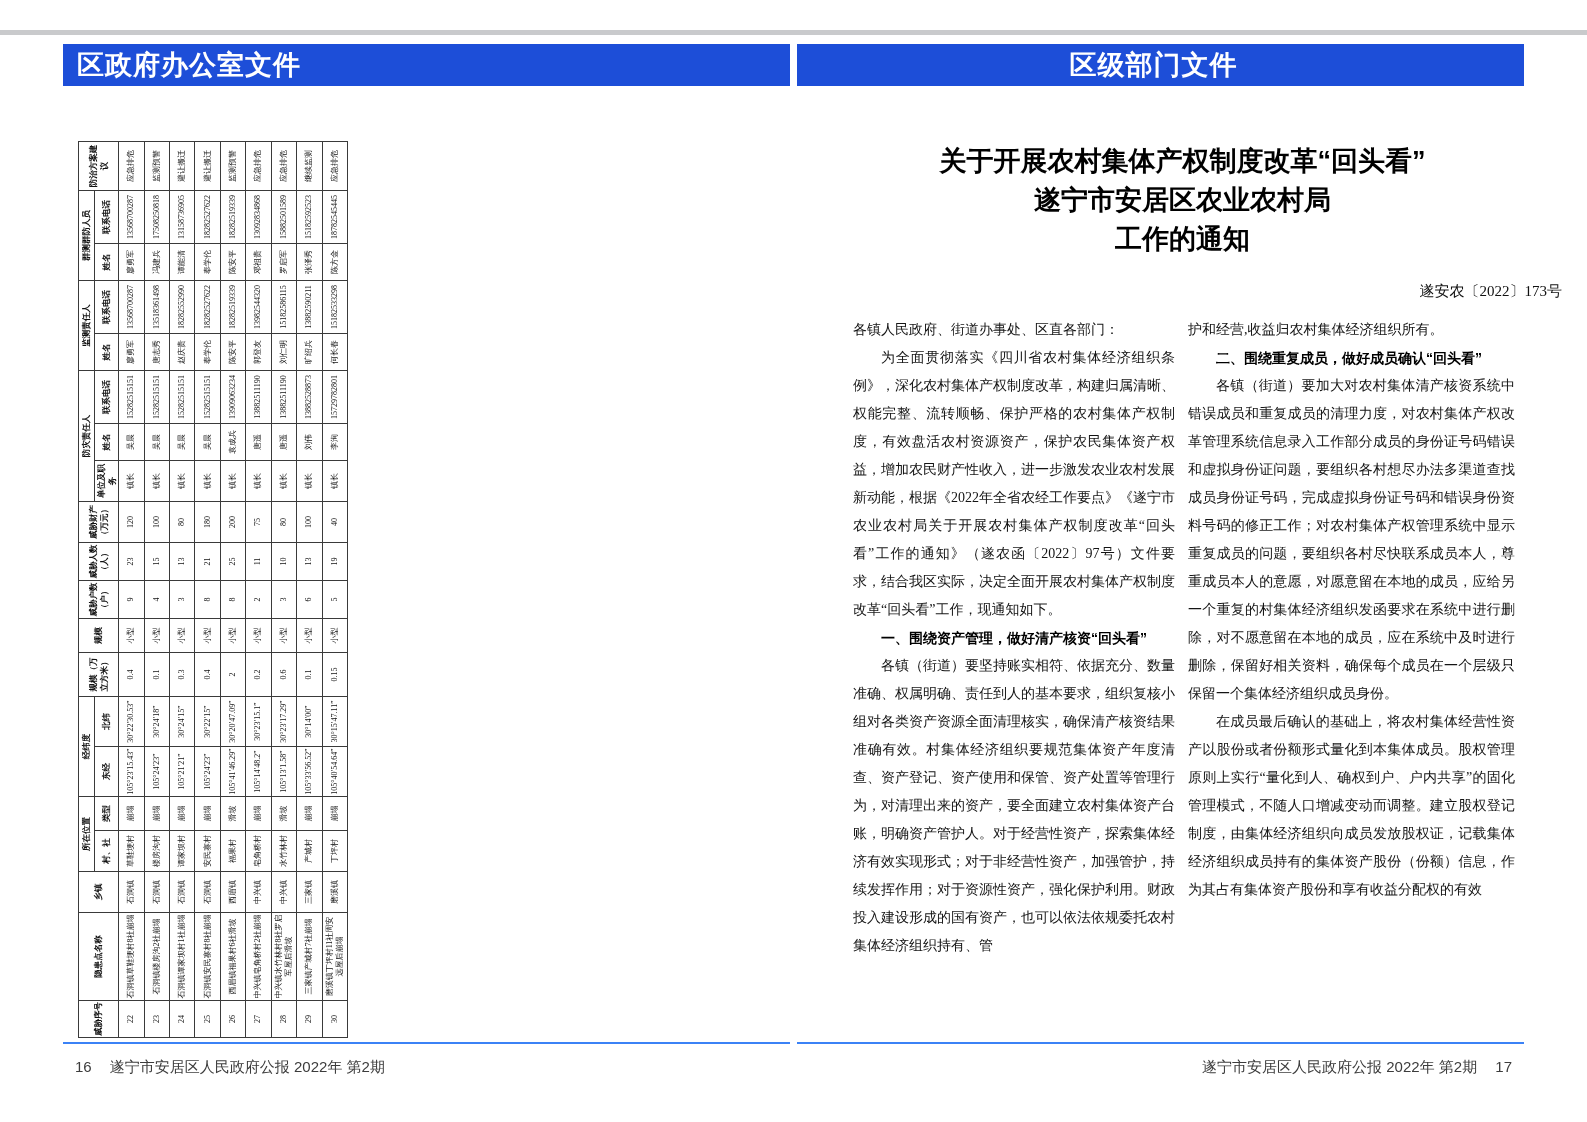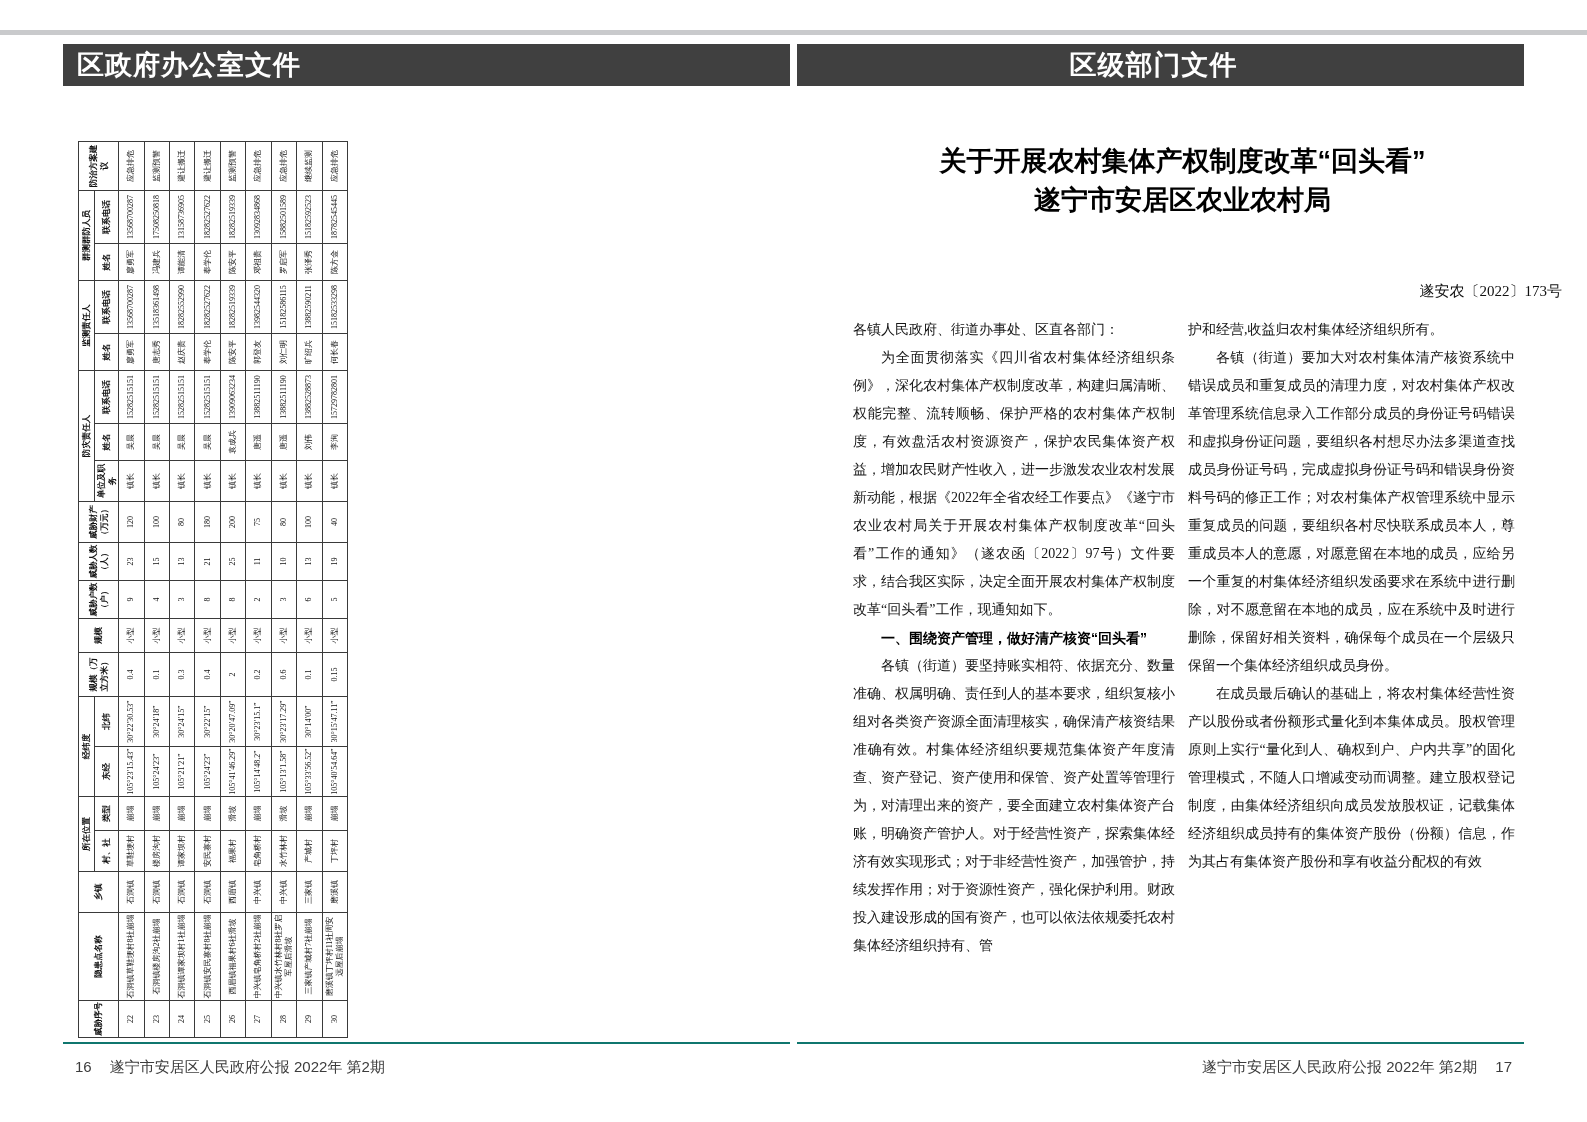"区政府办公室文件" .banner { background: #404040 -> #1d4ed8 }
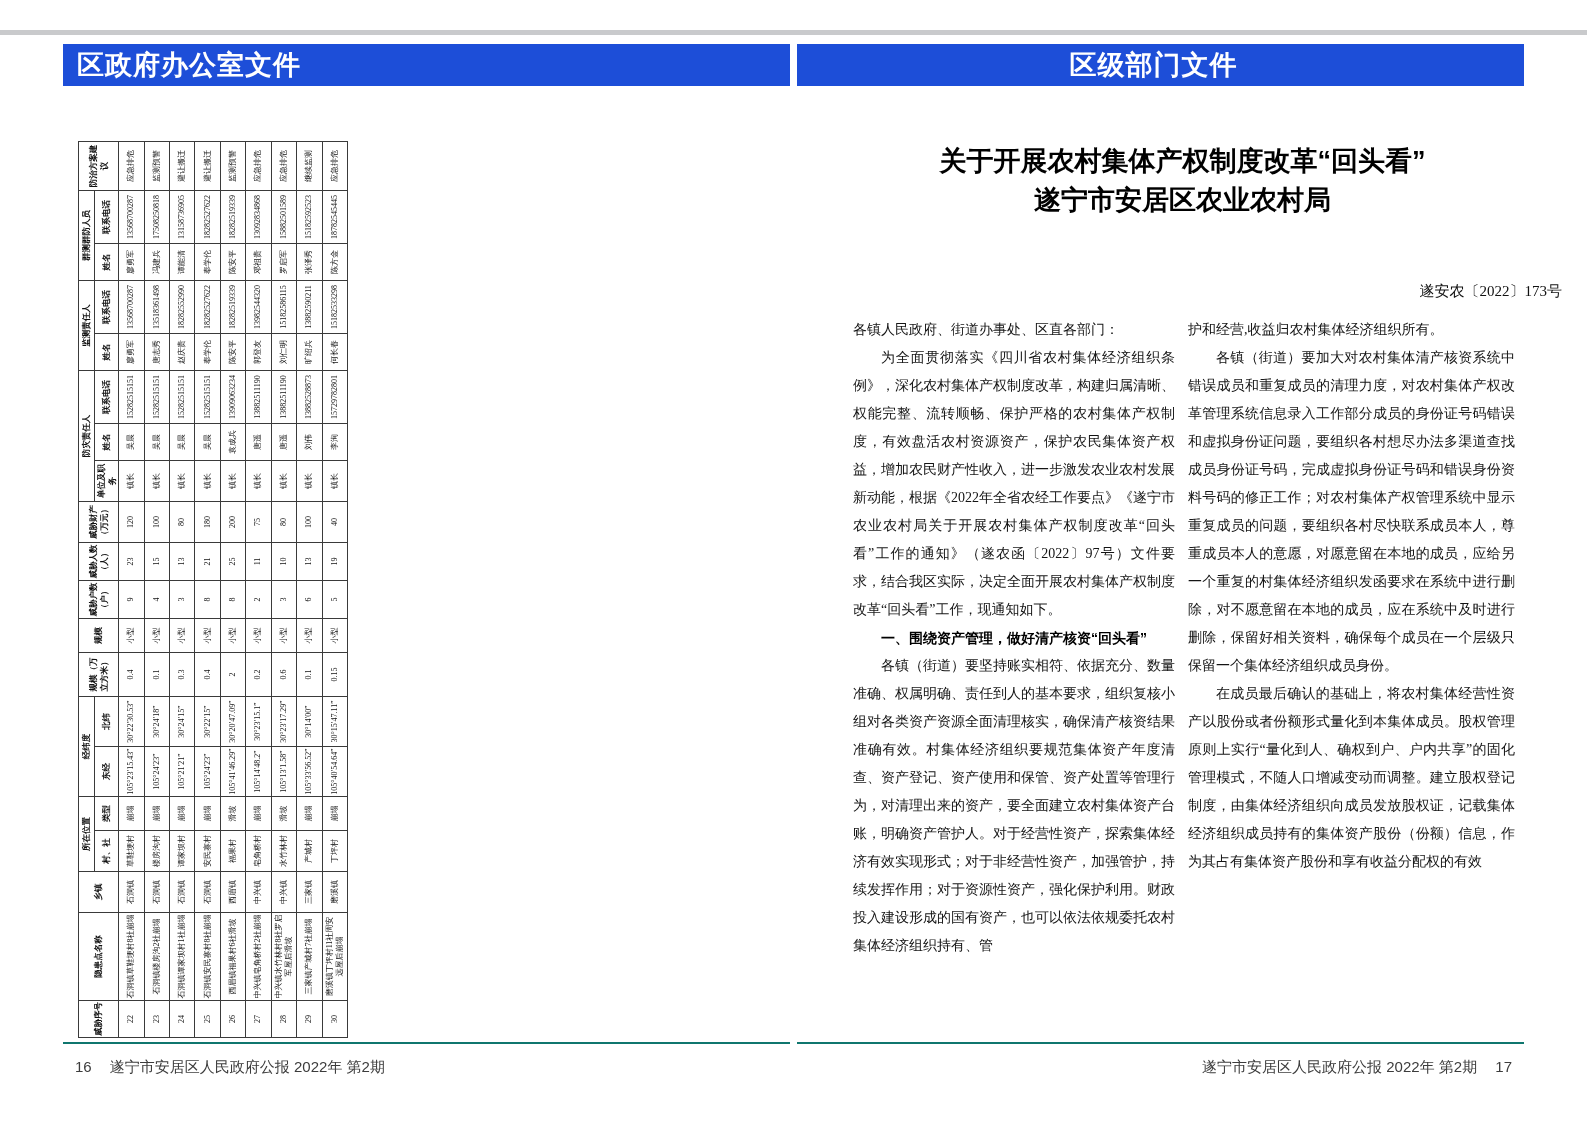"工作的通知" div { html: none -> <div>工作的通知</div> }
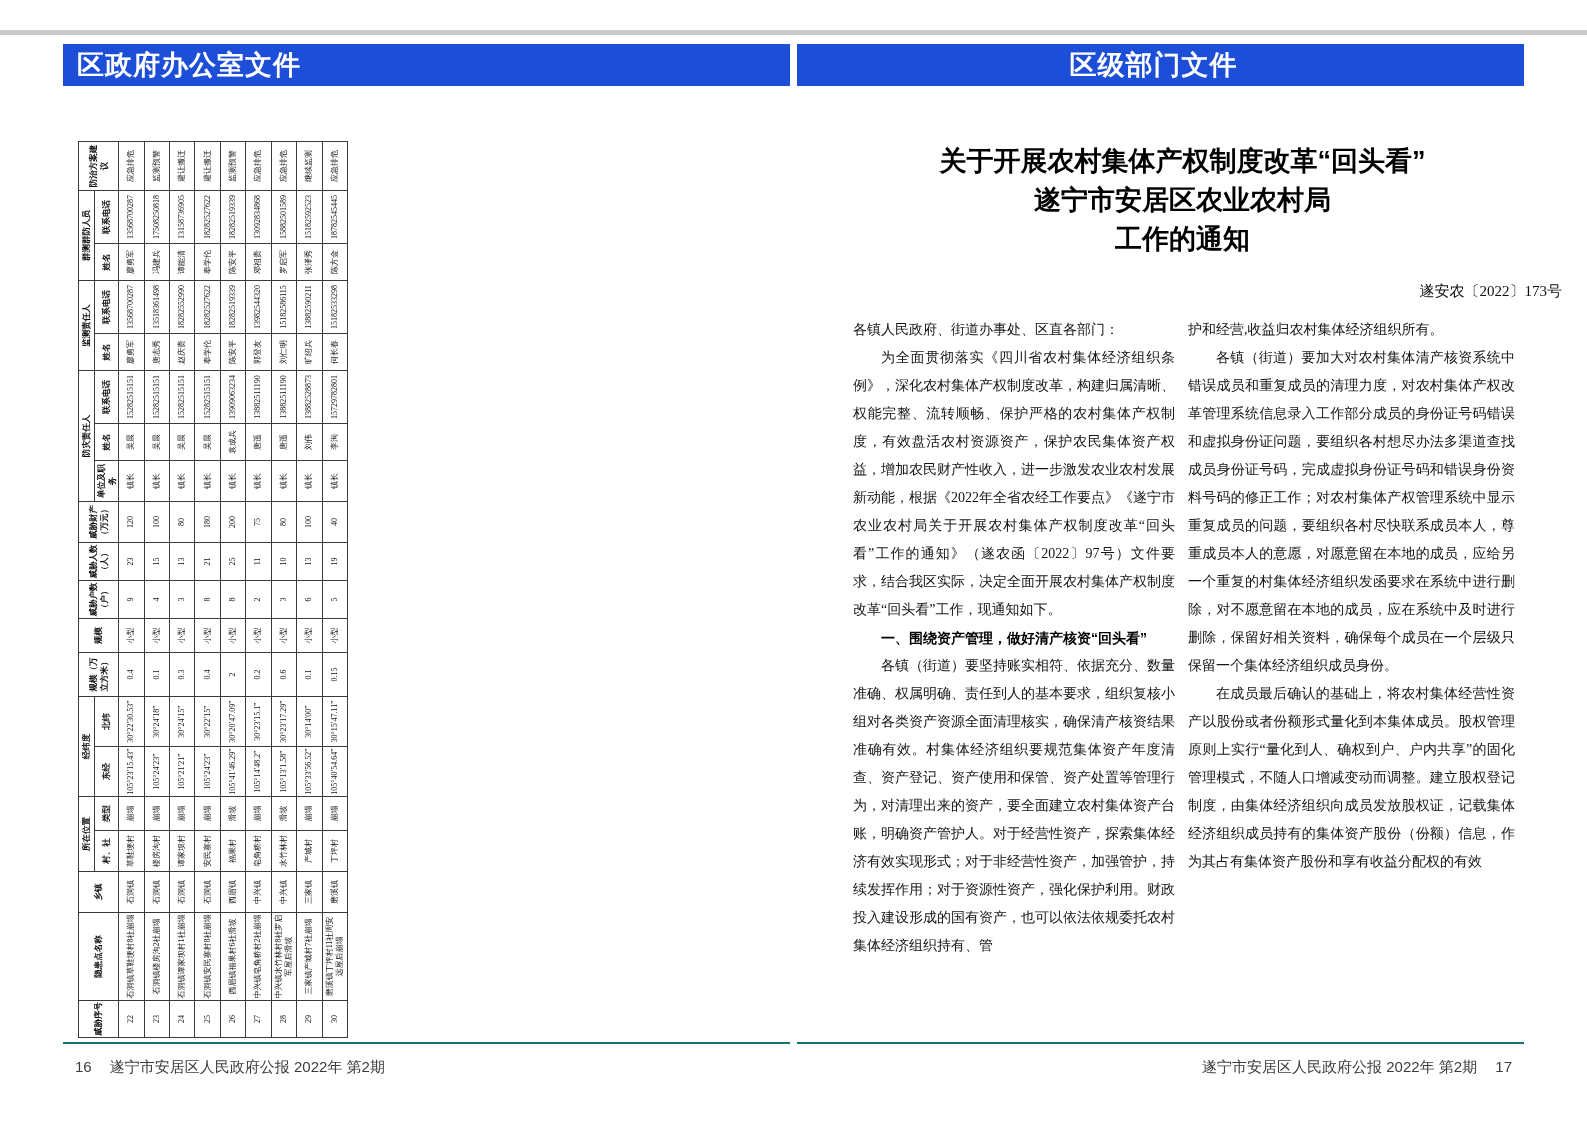"二、围绕重复成员，做好成员确认“回头看”" p.heading { html: none -> <p>二、围绕重复成员，做好成员确认“回头看”</p> }
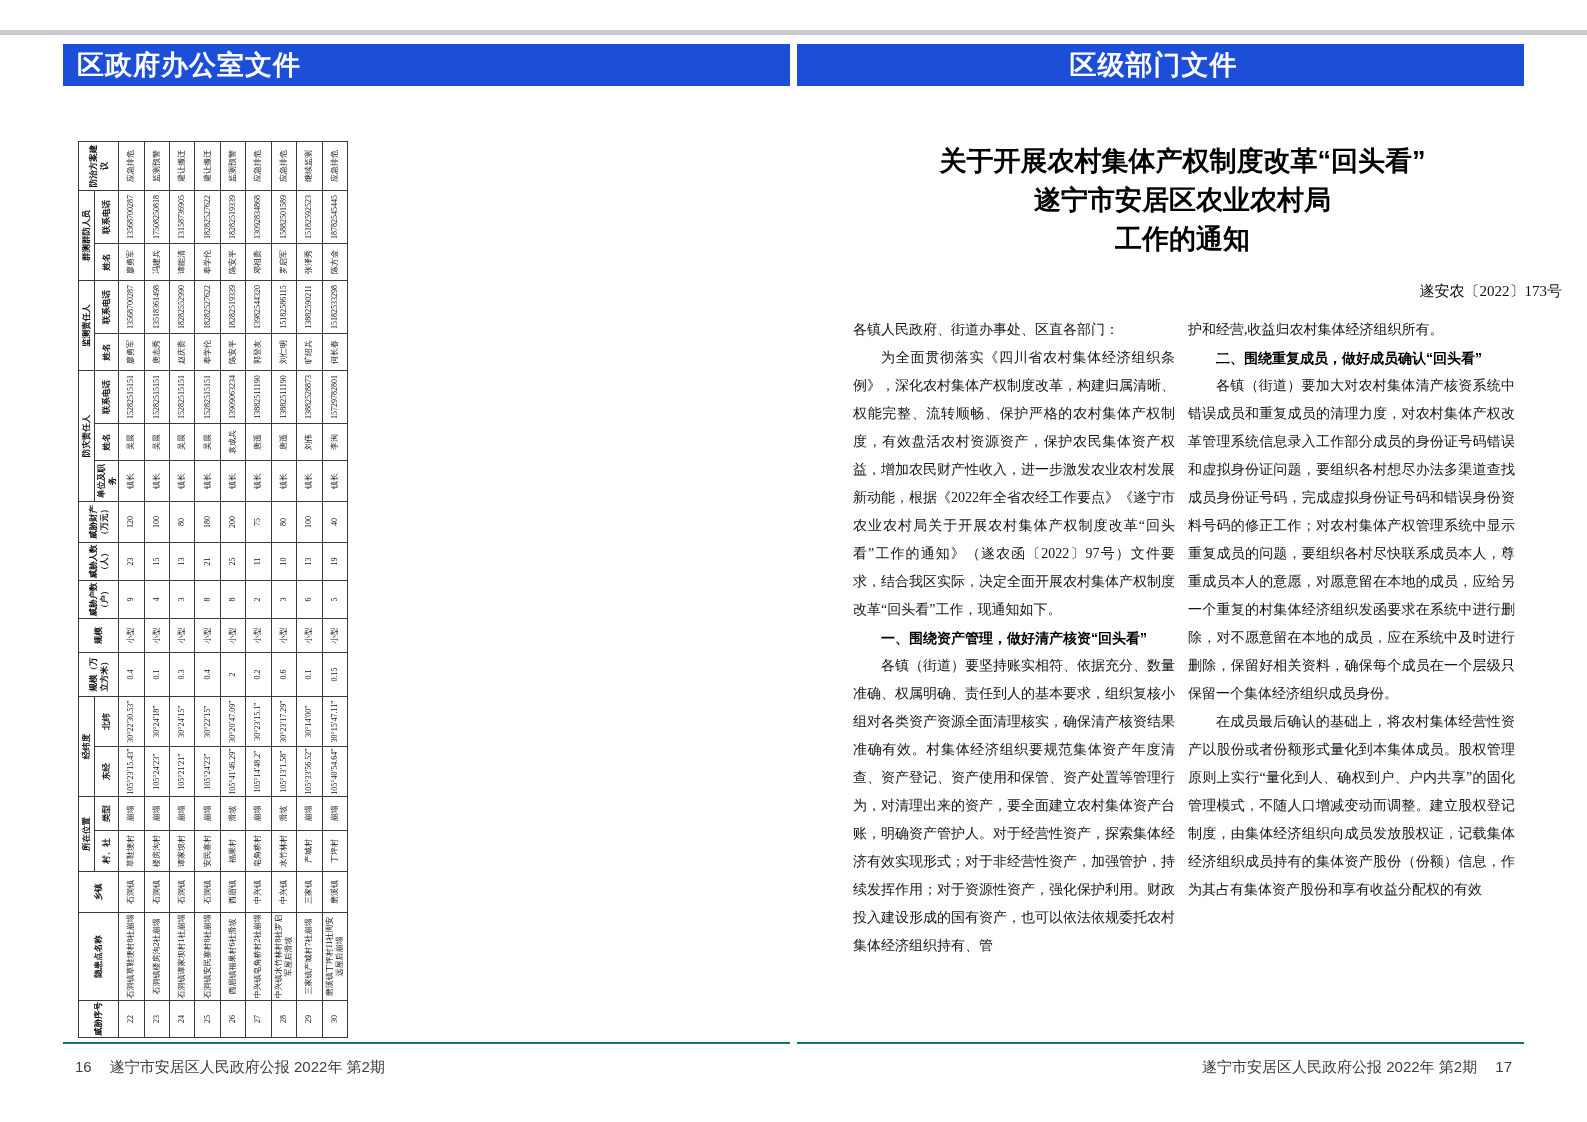"16 遂宁市安居区人民政府公报 2022年 第2期" .footer { border-top: 2px solid #0f766e -> 2px solid #3b82f6 }
